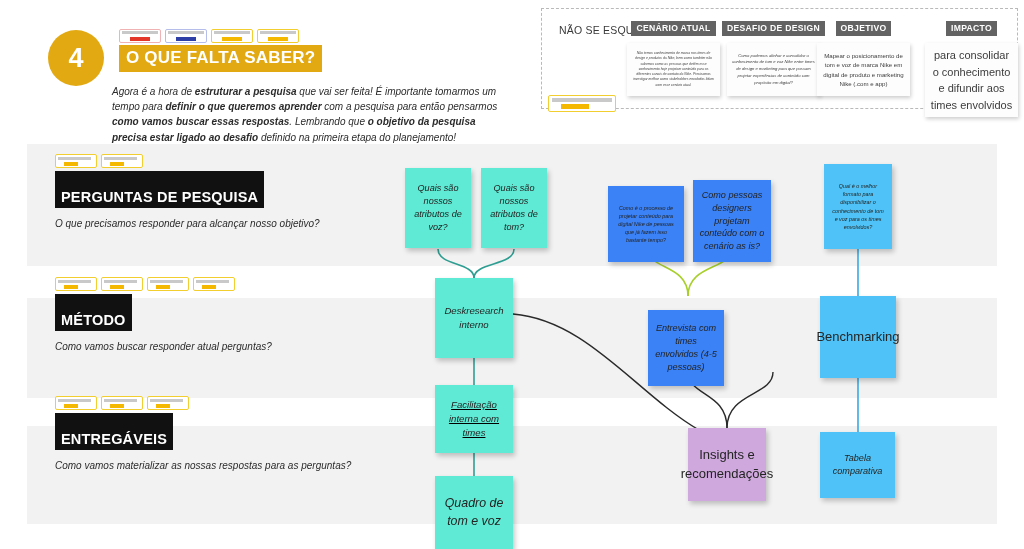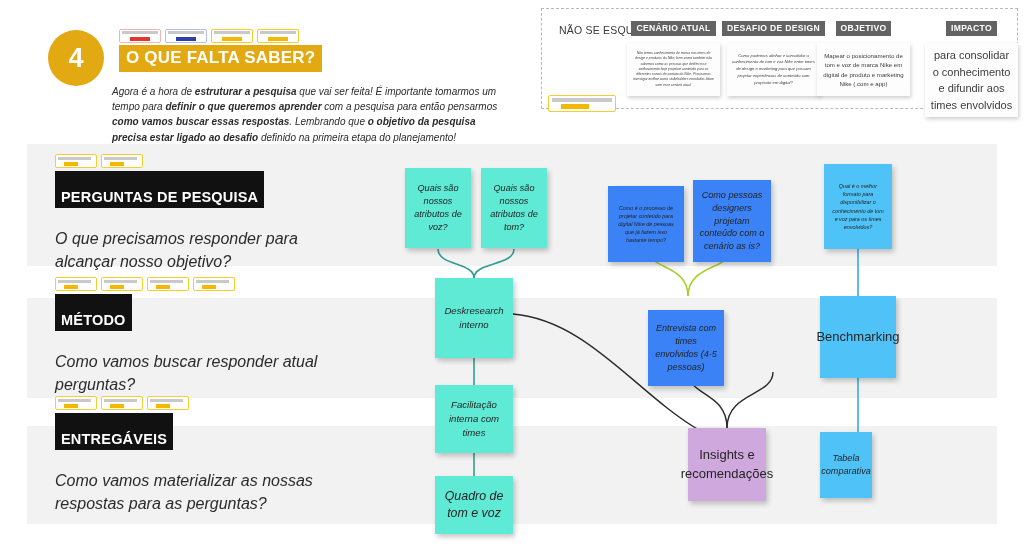"O que precisamos responder para" .row-sub { font-size: 16px -> 10px; margin-top: 19px -> 9px }
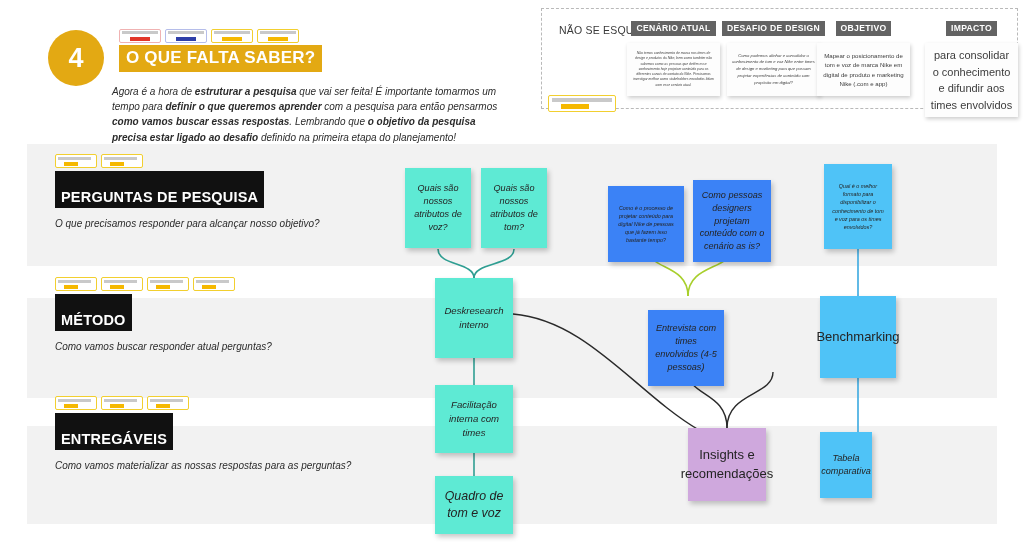"Facilitação interna com times" div.note { text-decoration: none -> underline }
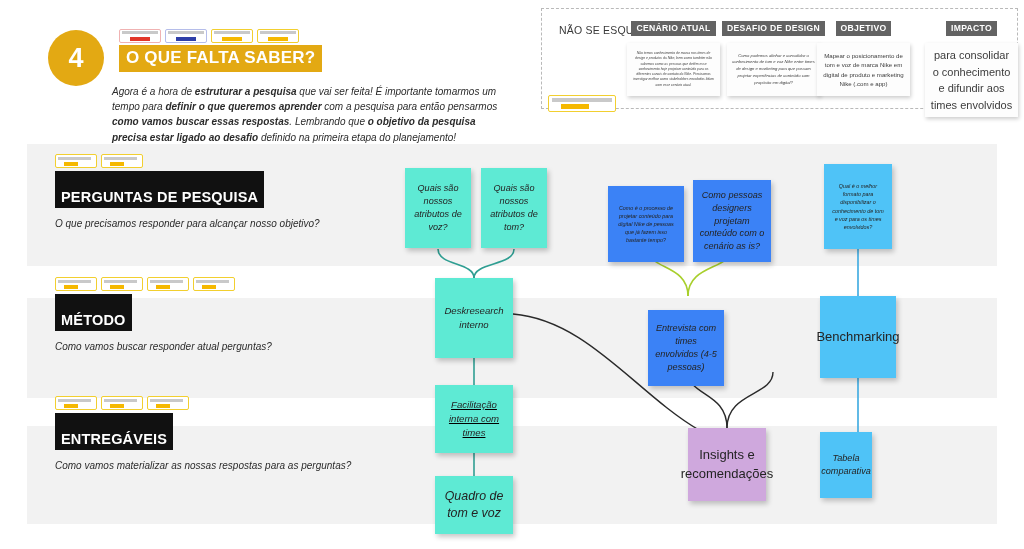"Tabela comparativa" div.note { width: 52px -> 75px }
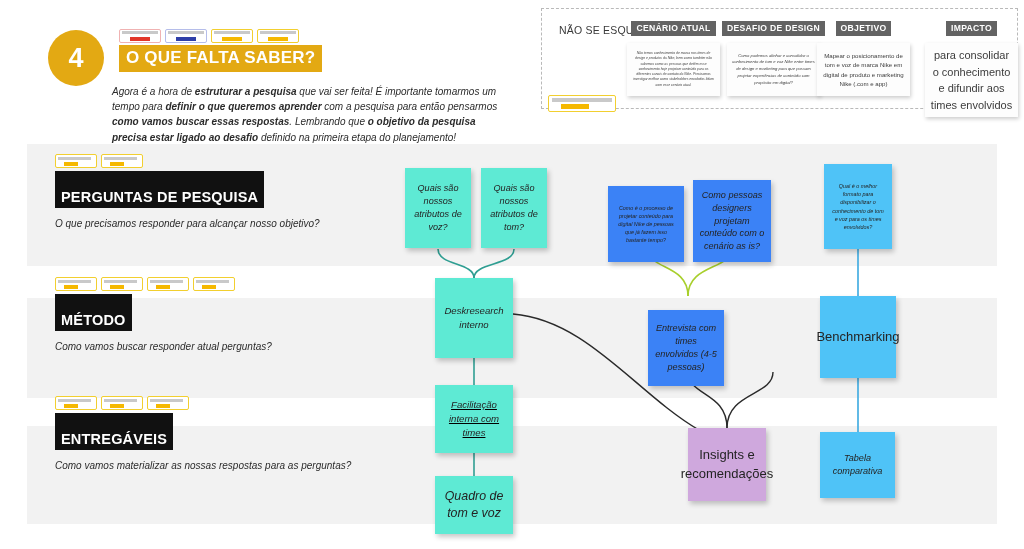"Quadro de tom e voz" div.note { height: 58px -> 73px }
